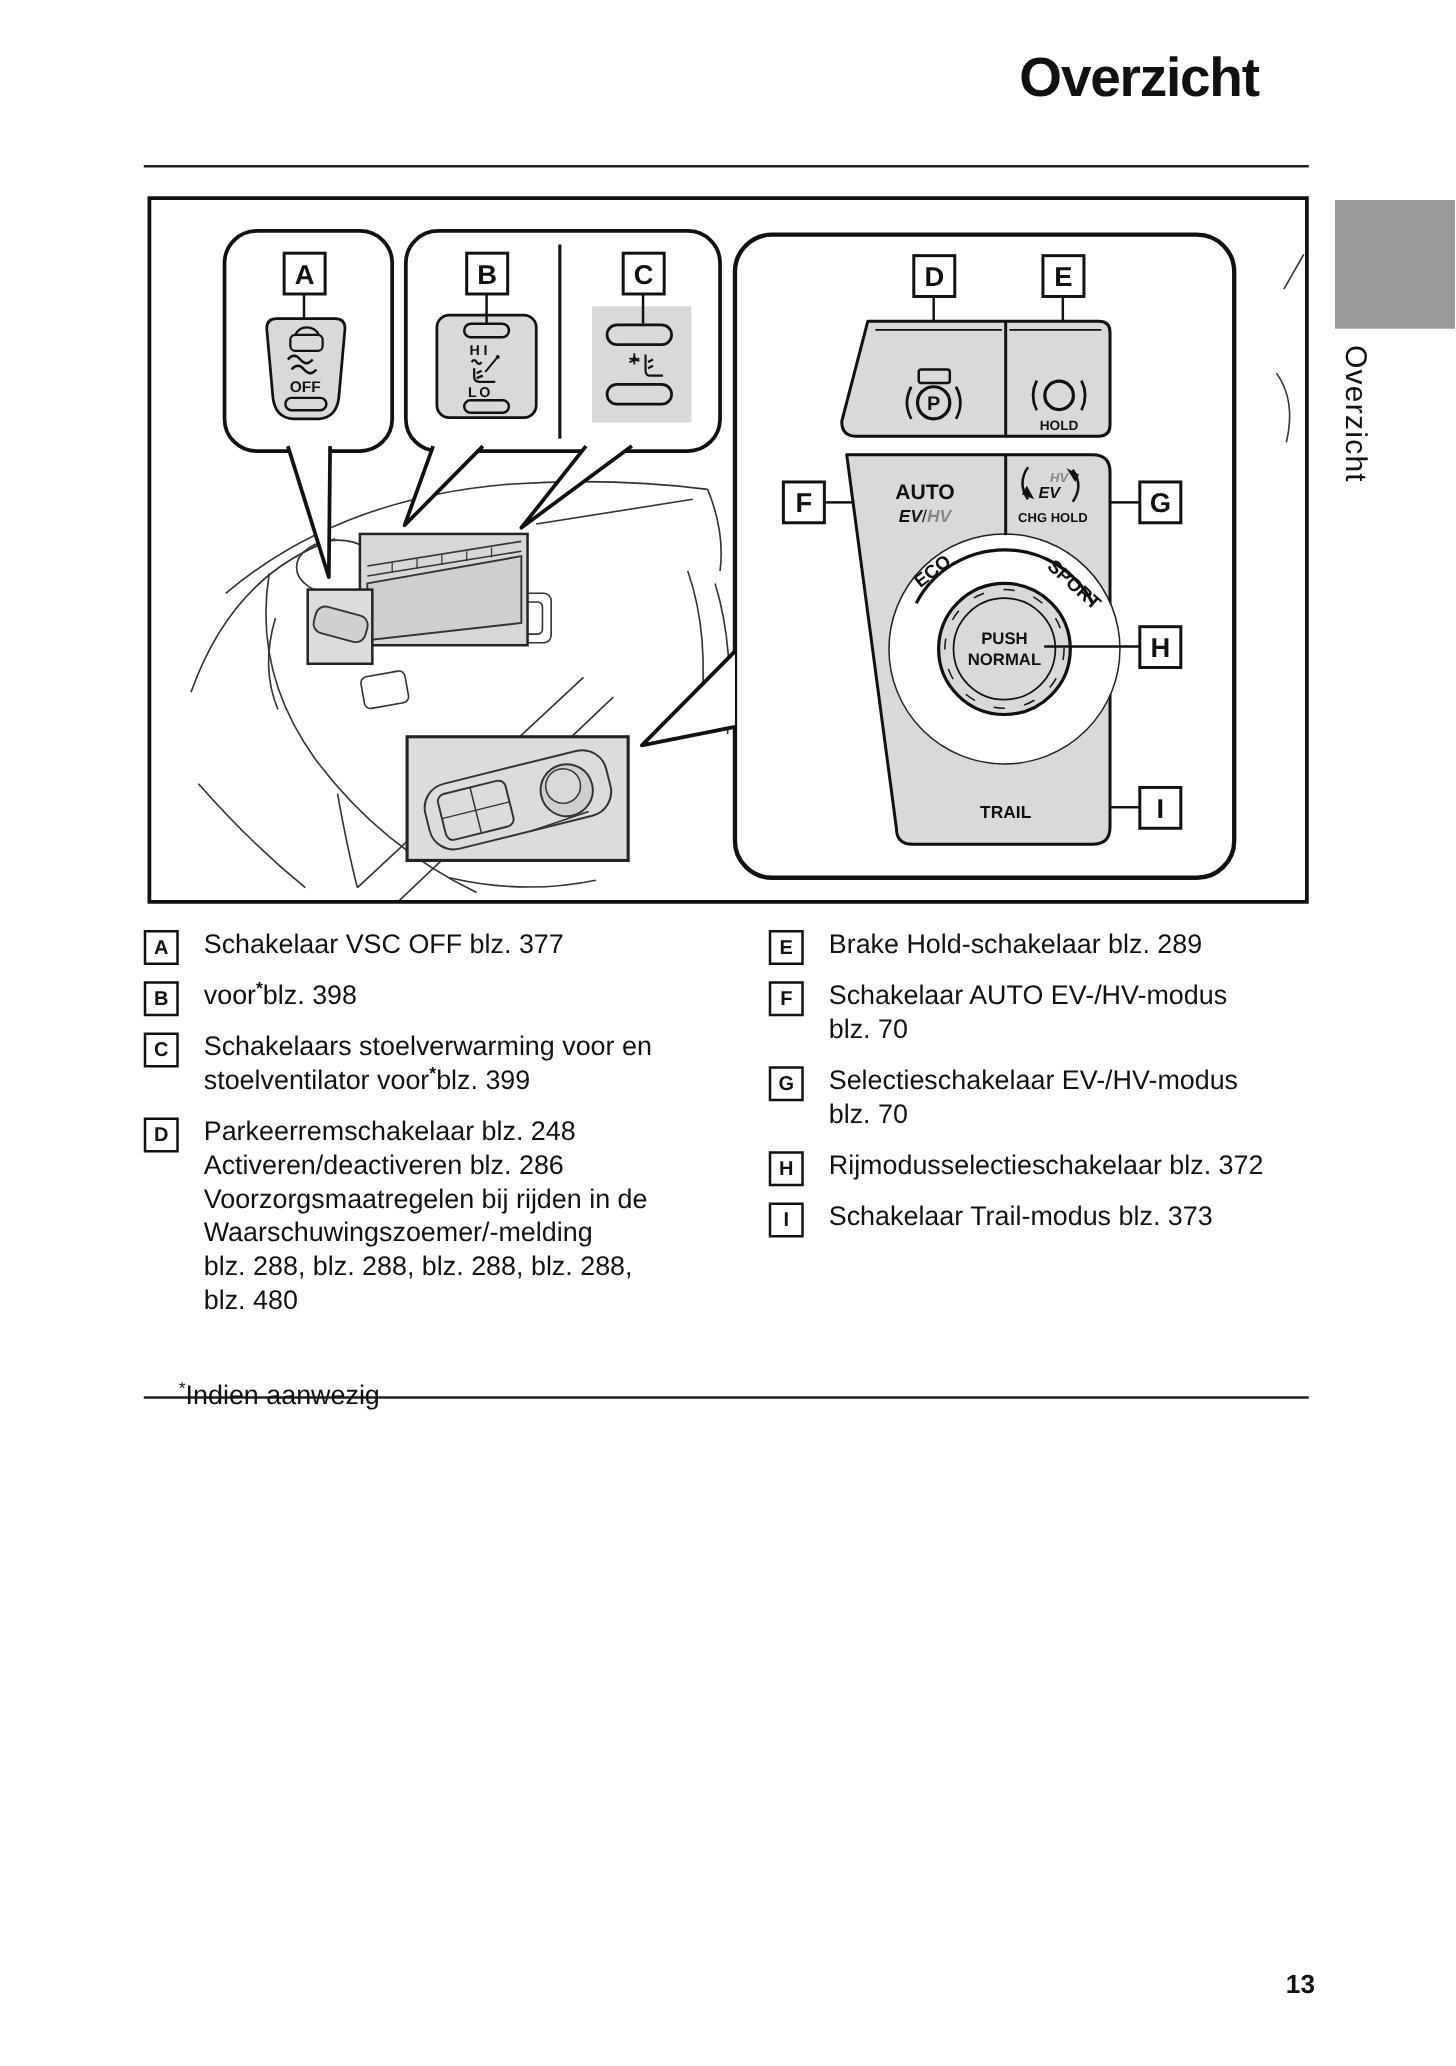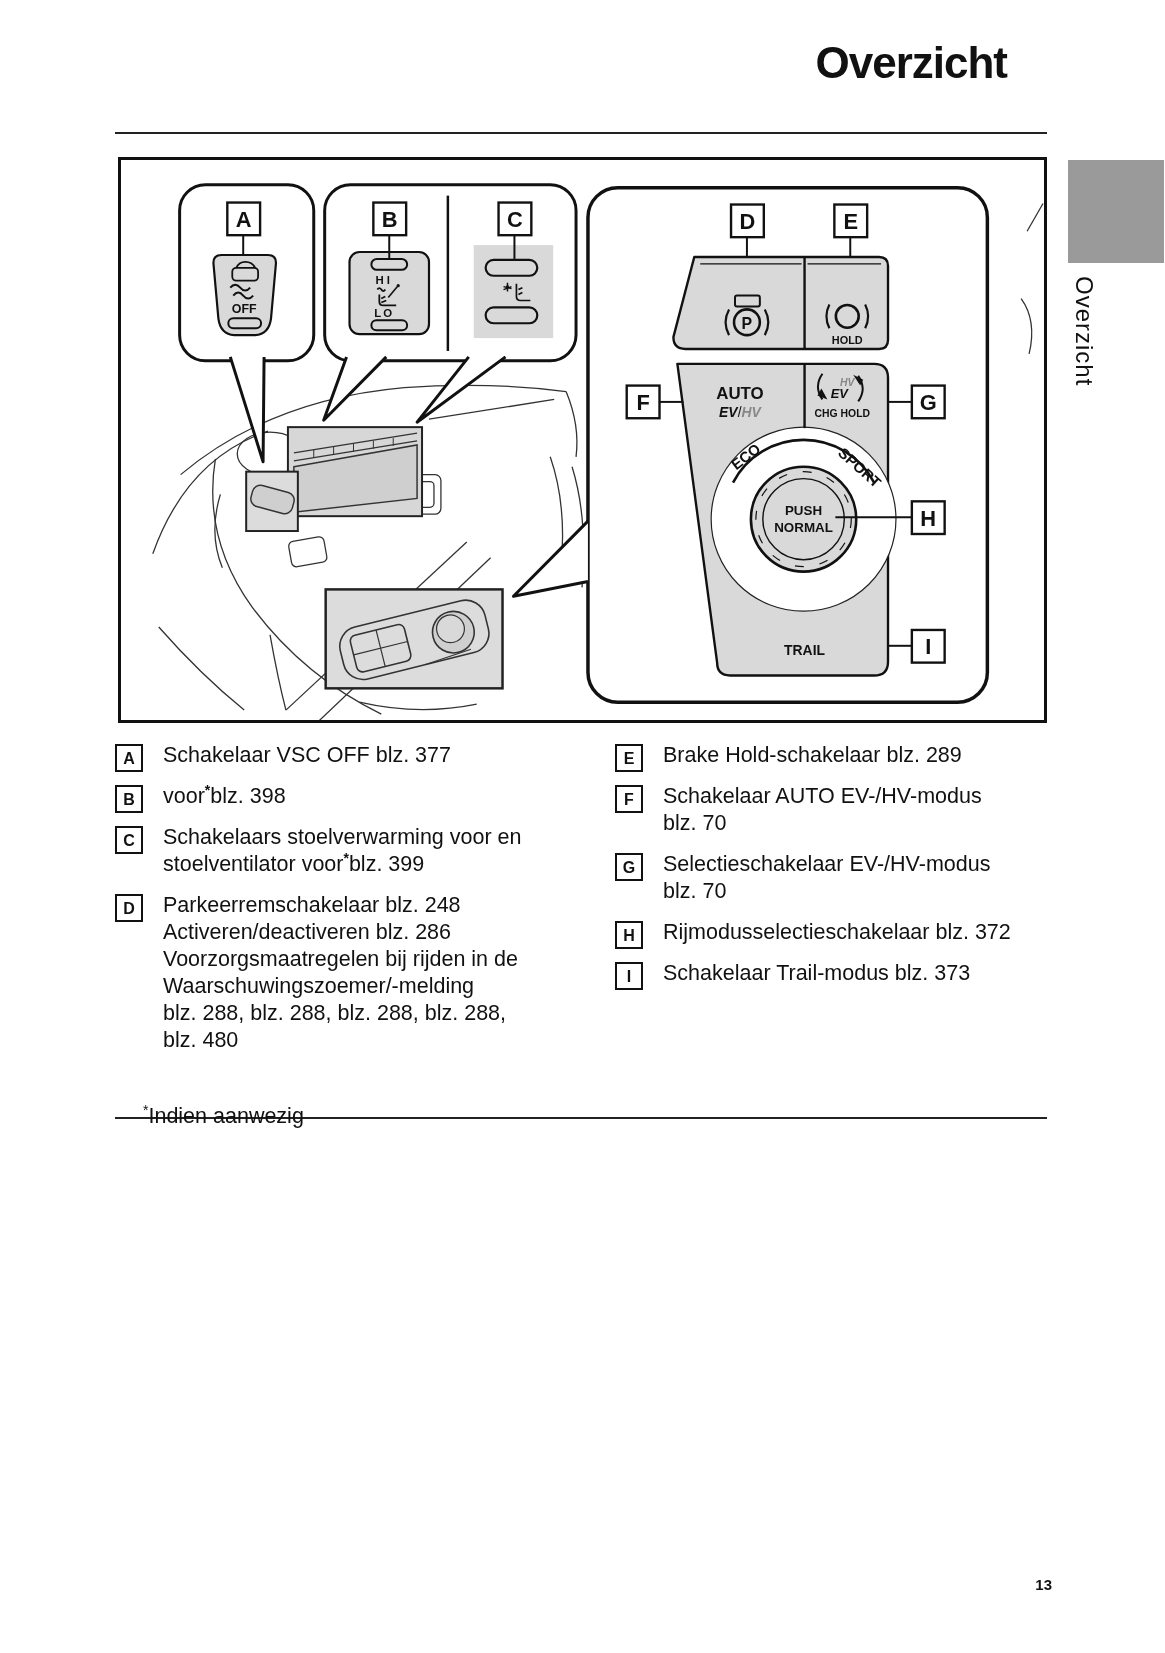"13" .pageno { font-size: 15px -> 21px }
